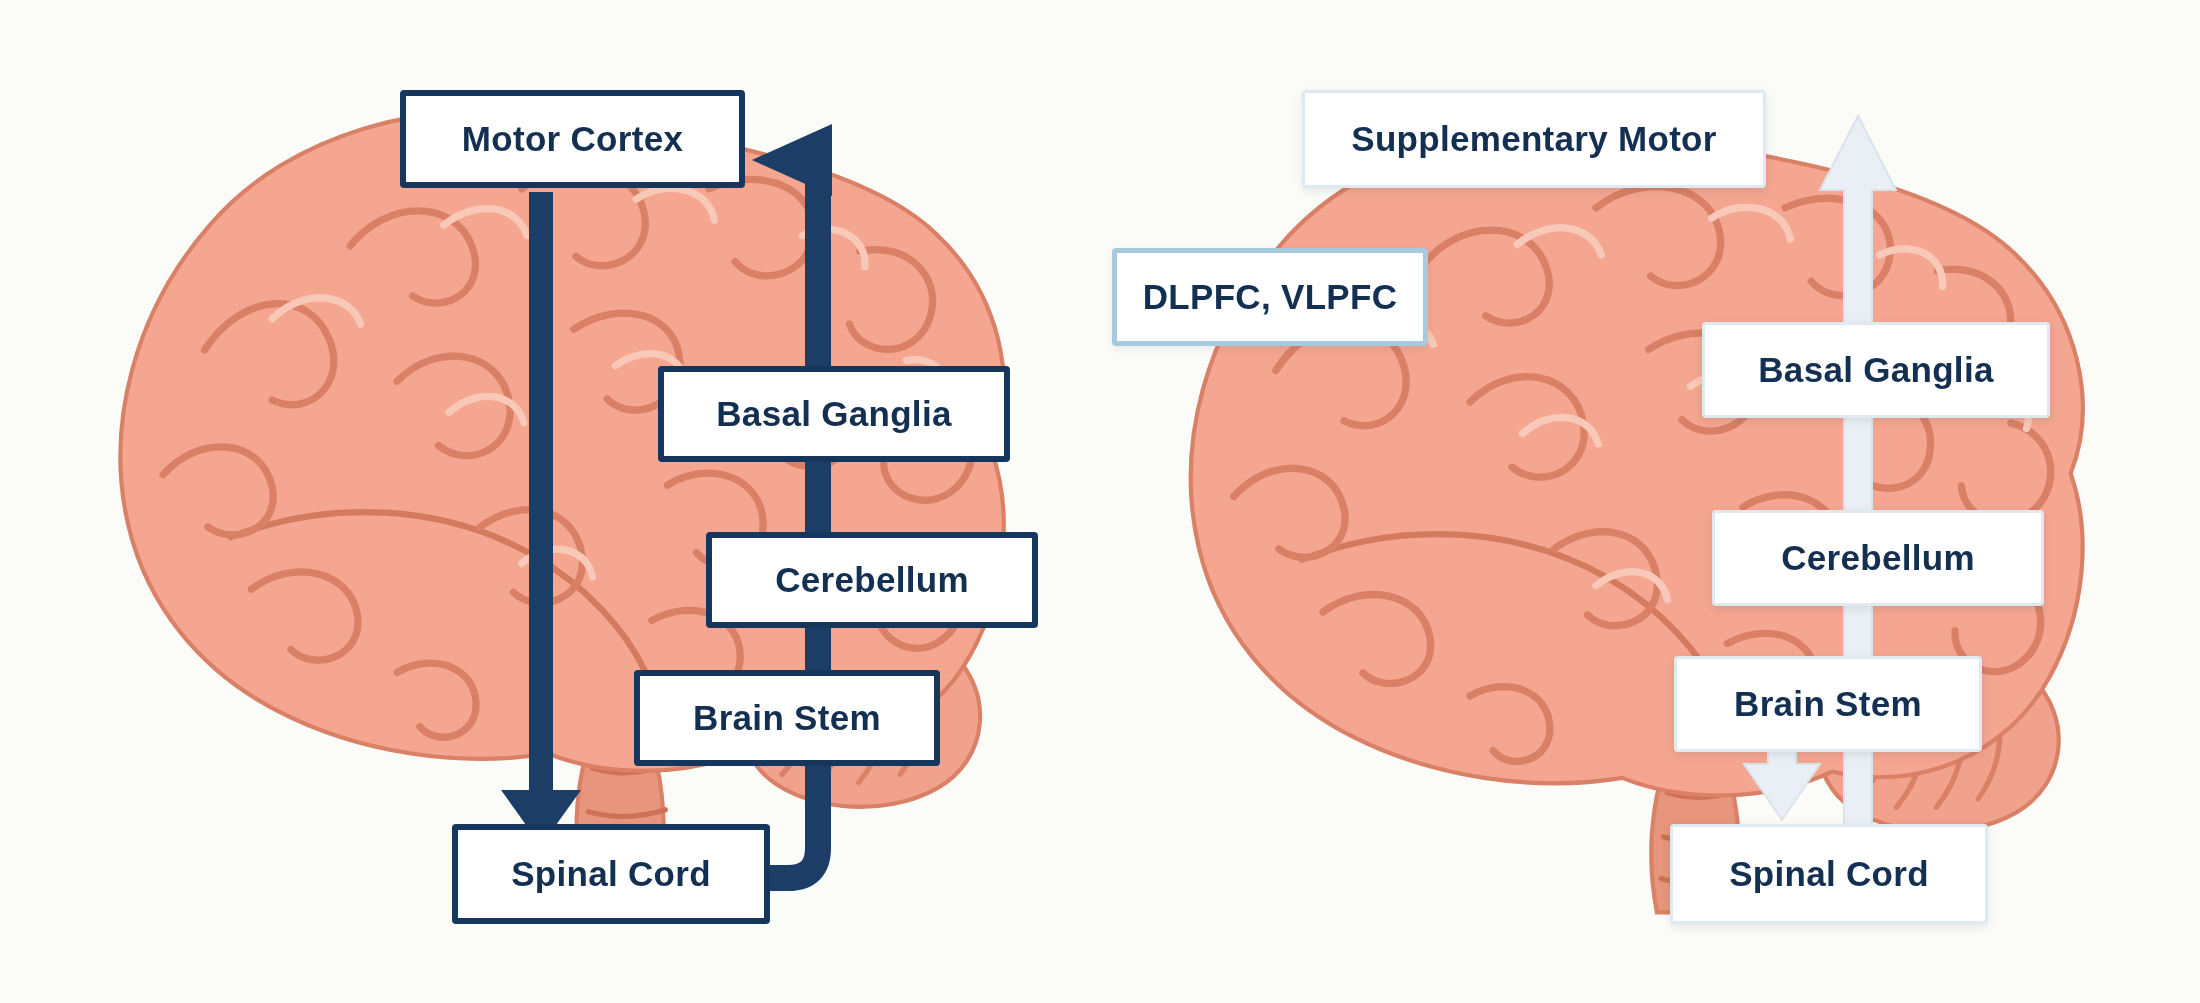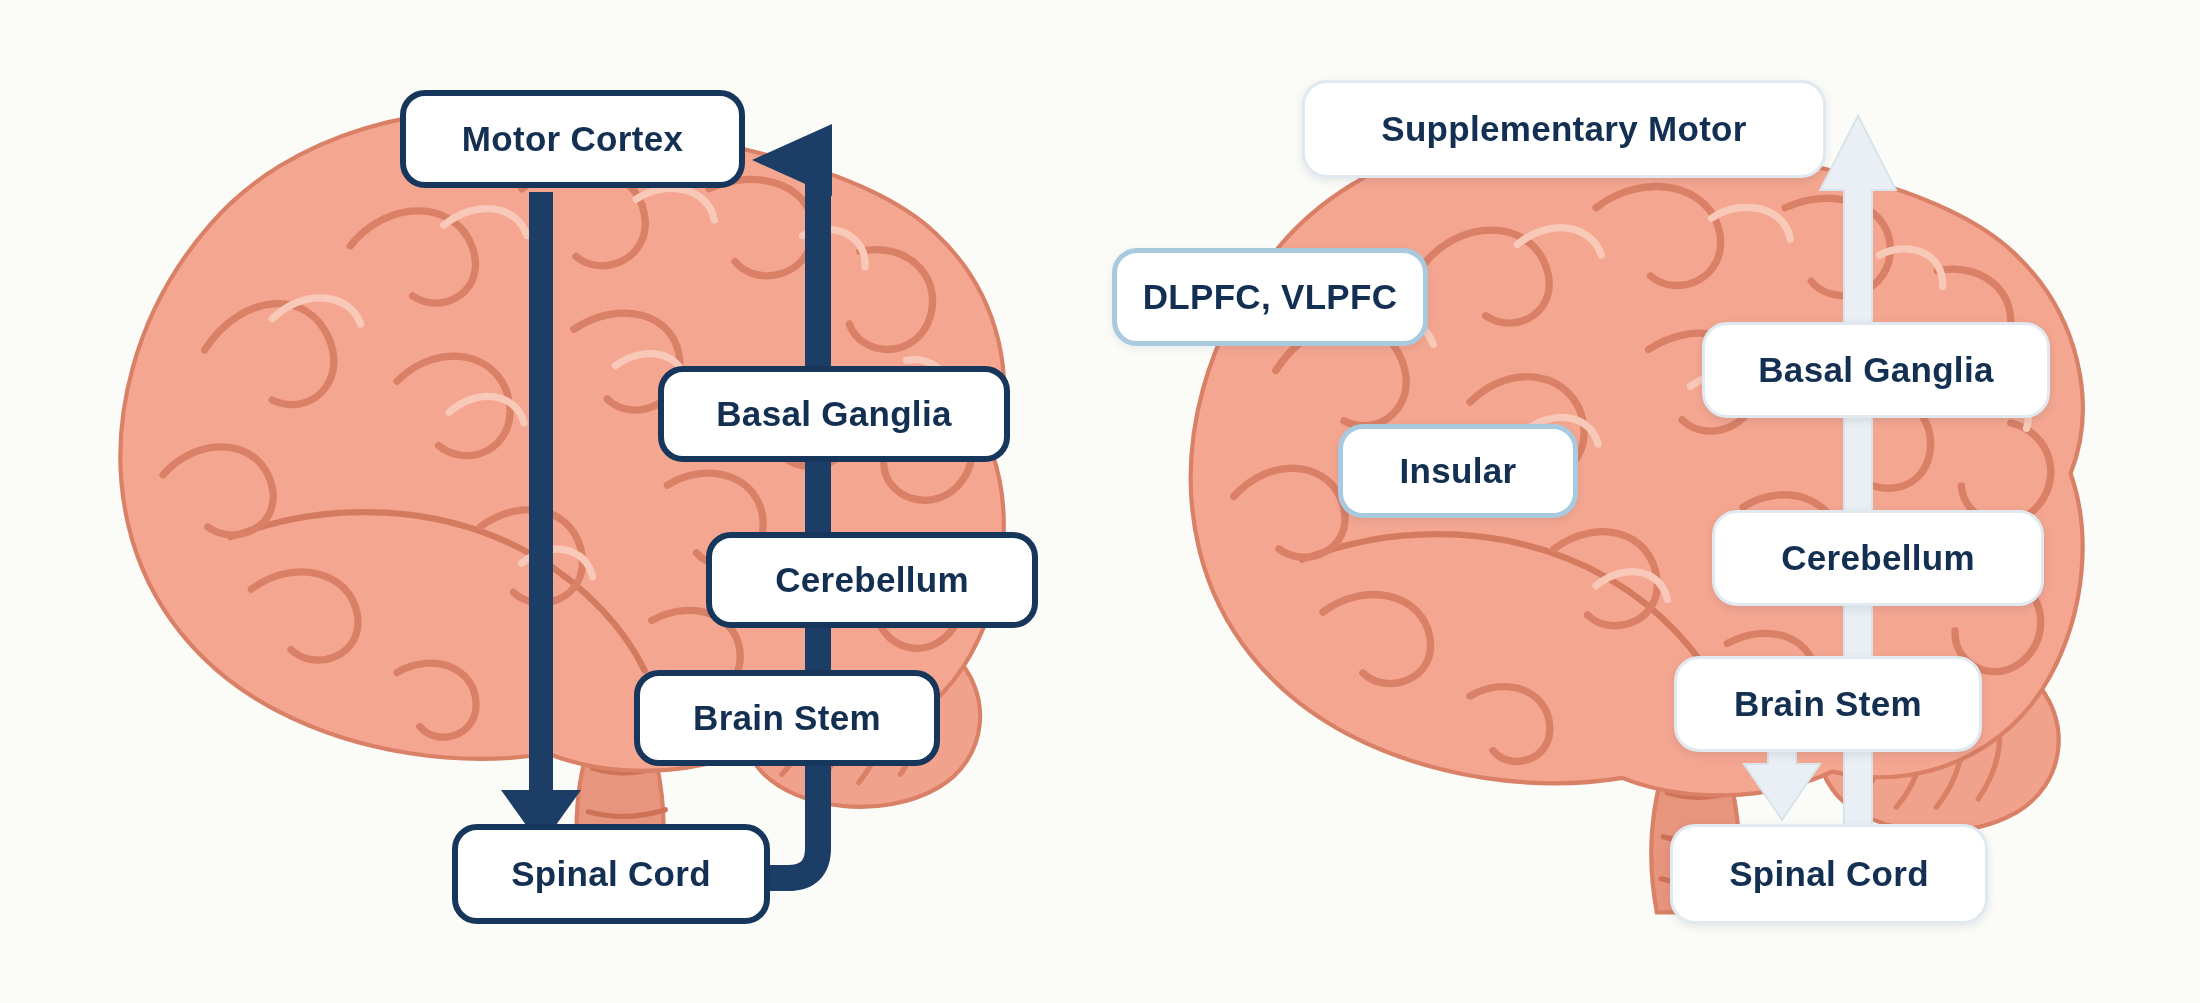"Motor Cortex" .label { border-radius: 25px -> 4px }
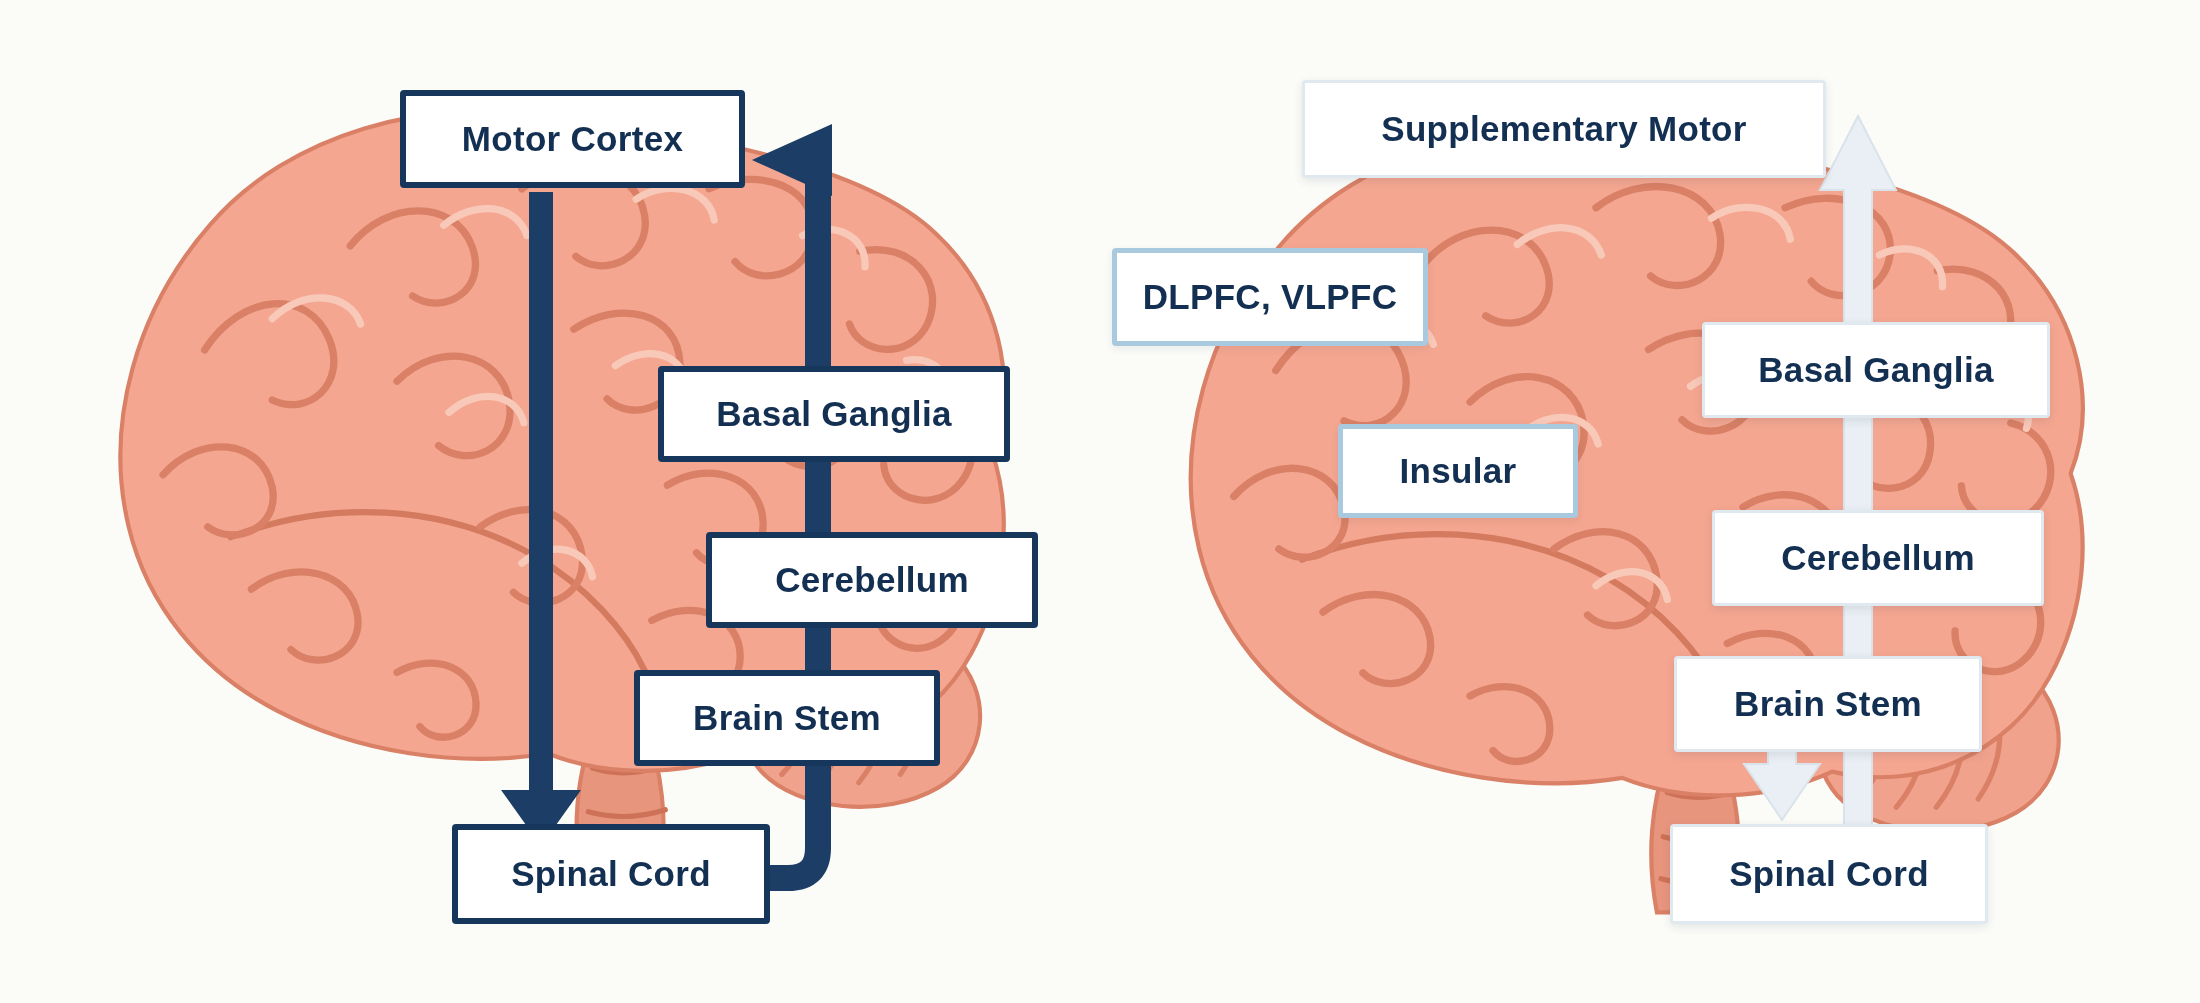"Supplementary Motor" div.label { top: 80px -> 90px; width: 524px -> 464px }
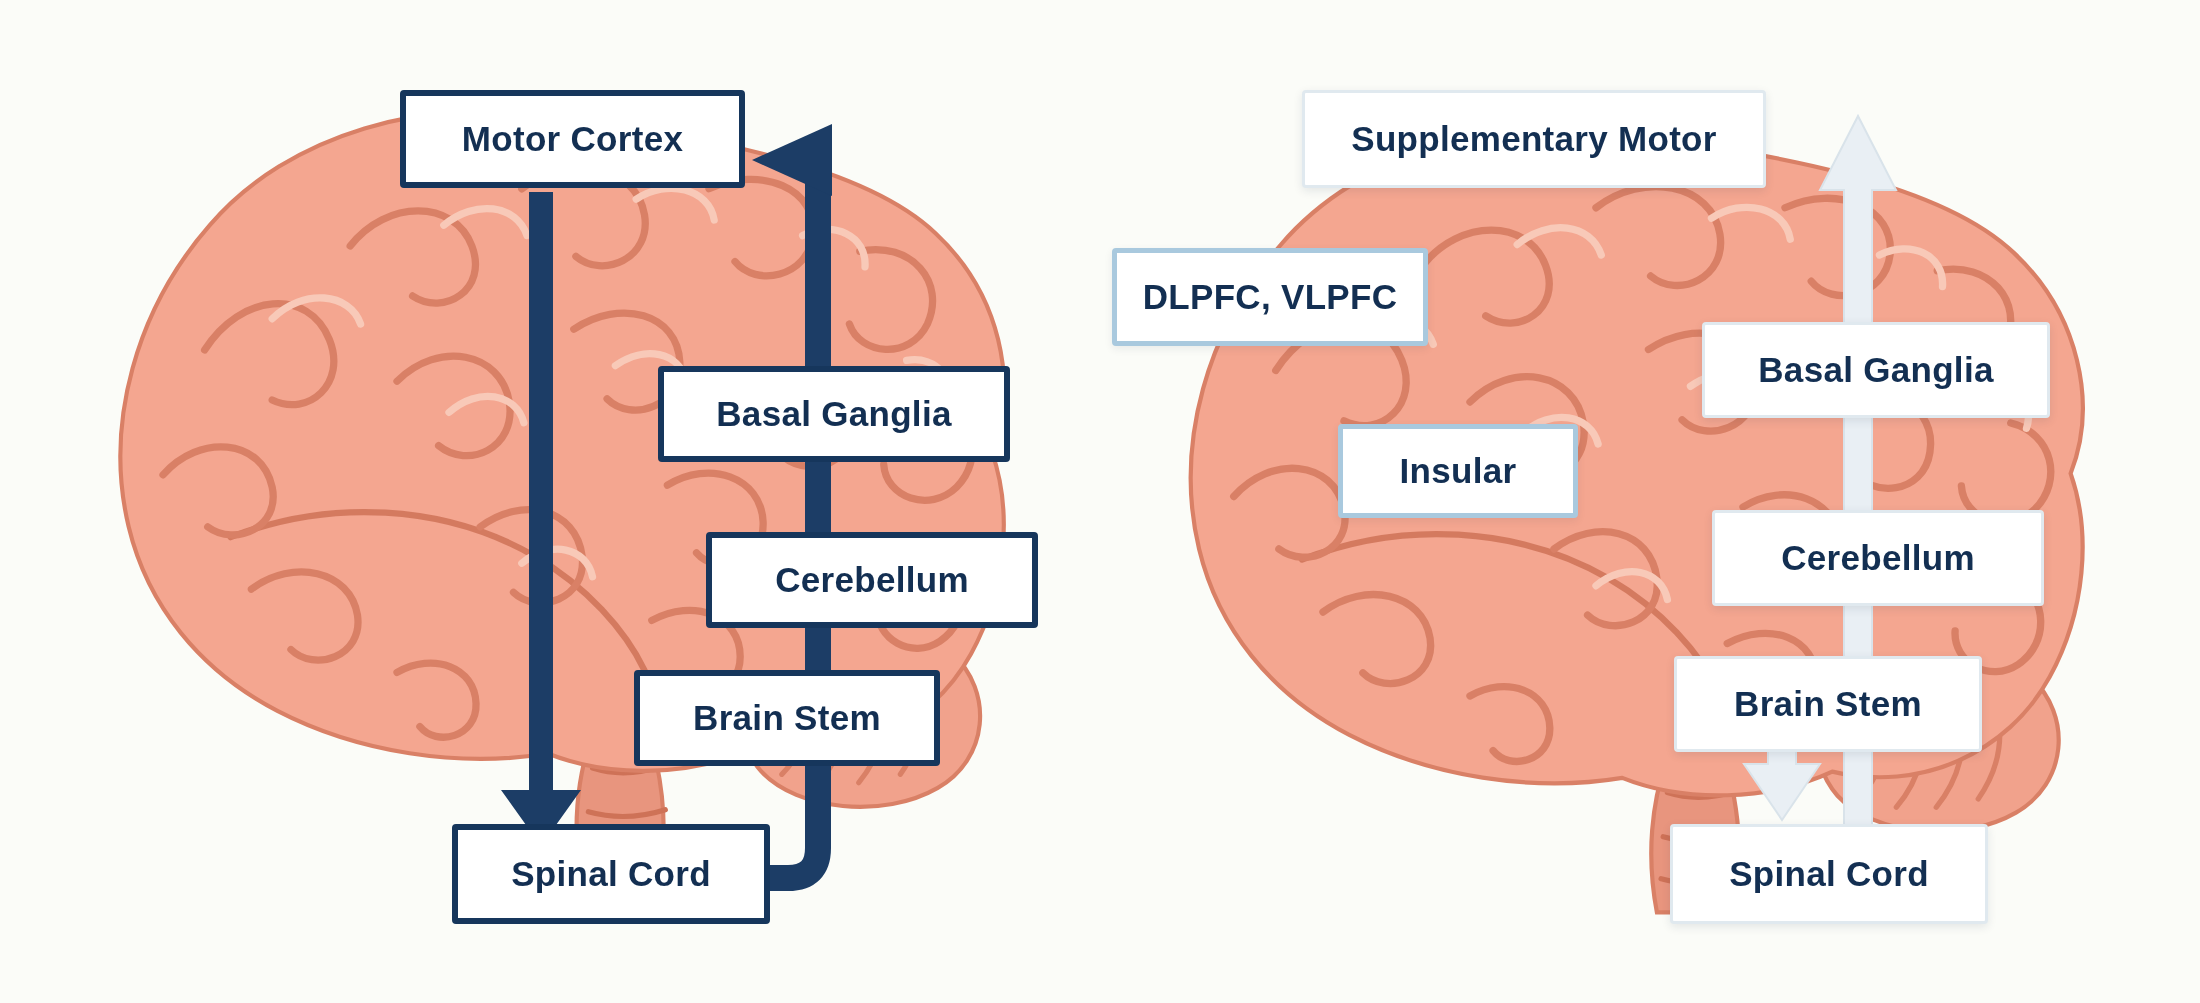"Insular" div.label { html: <div>Insular</div> -> none }
